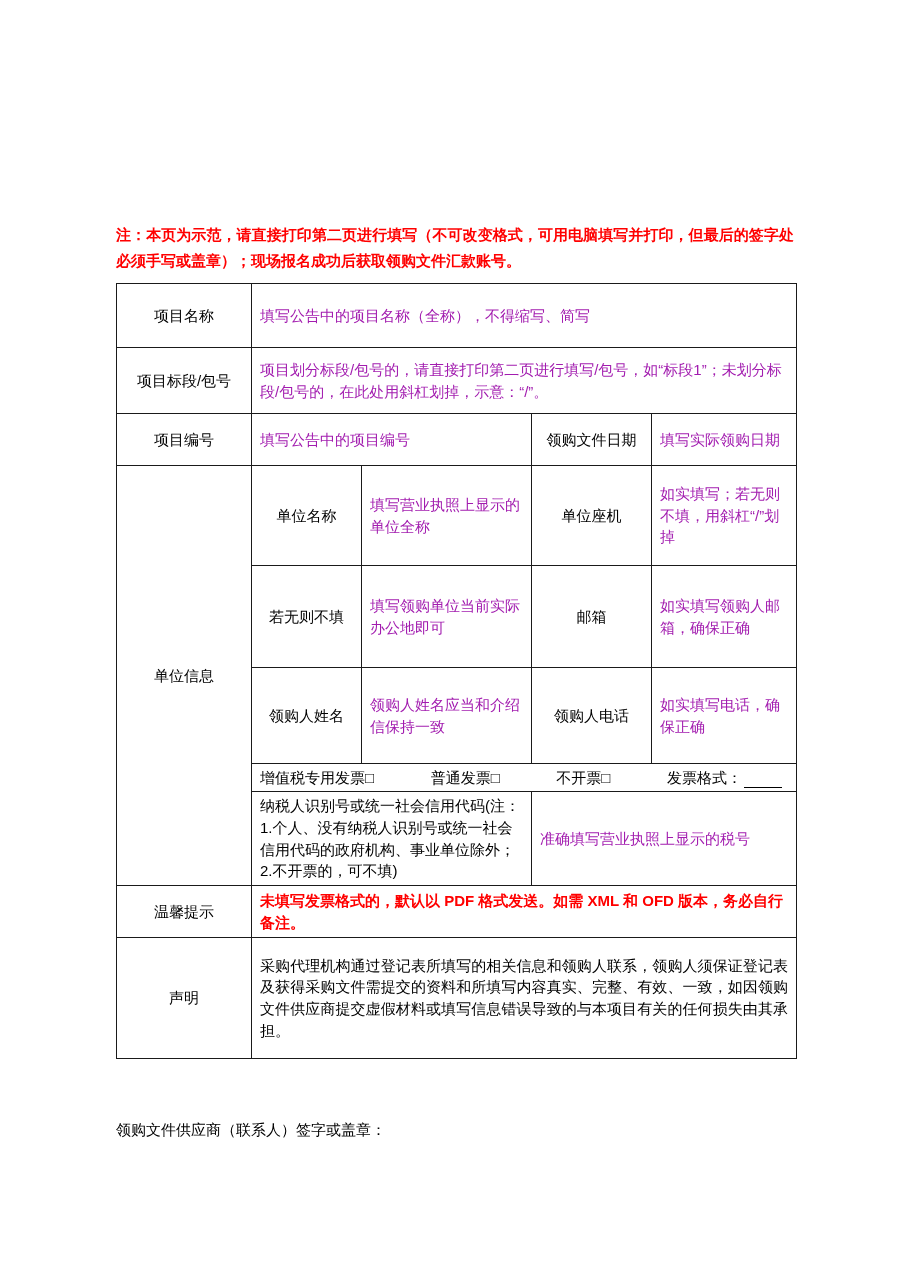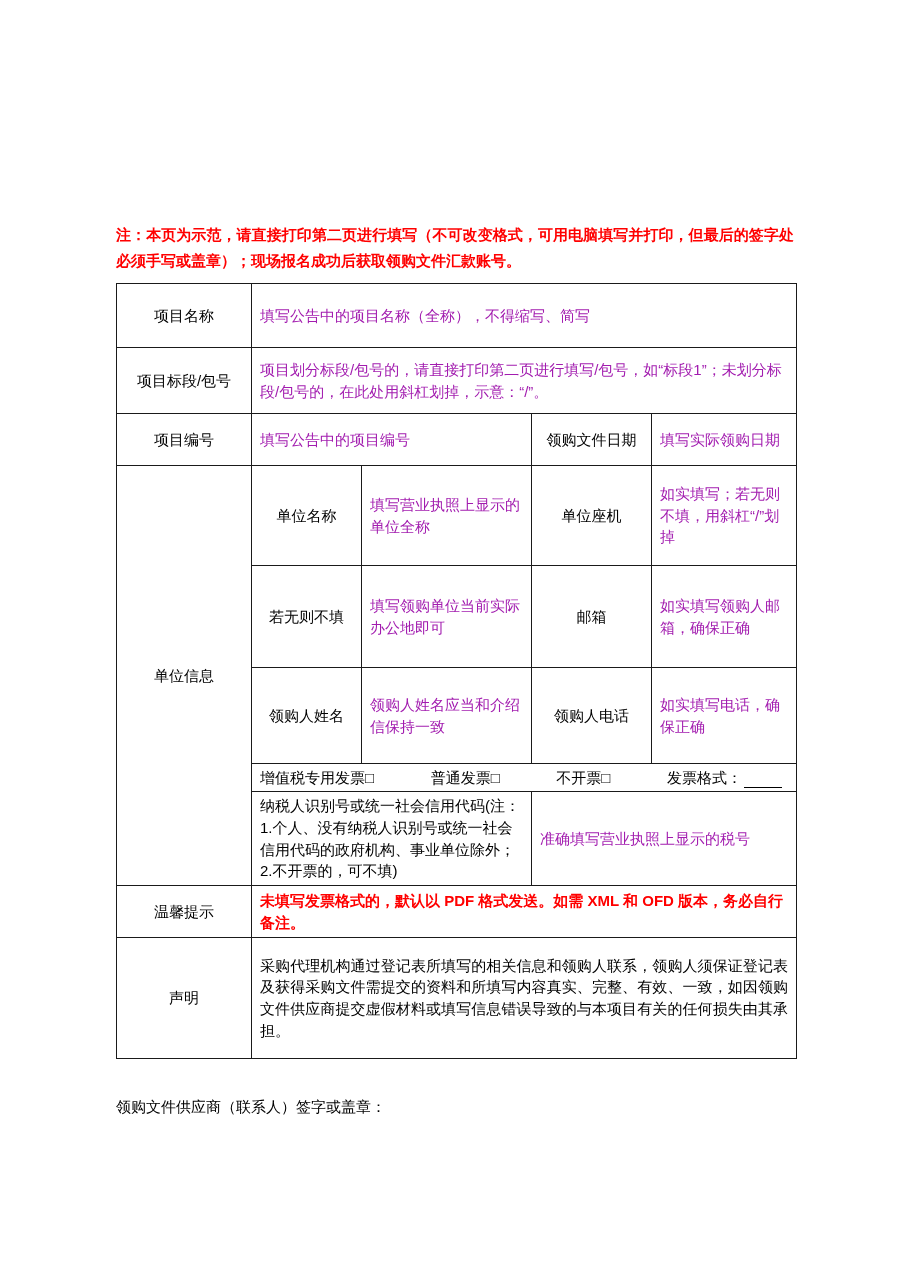"领购文件供应商（联系人）签字或盖章：" .footer-line { margin-top: 39px -> 62px }
